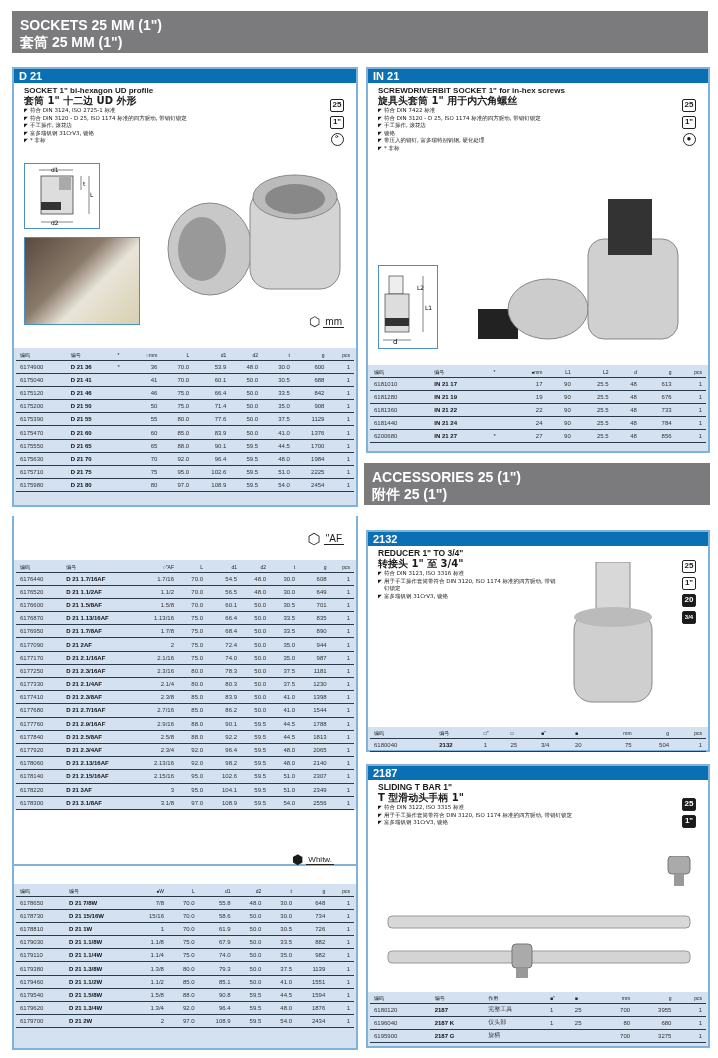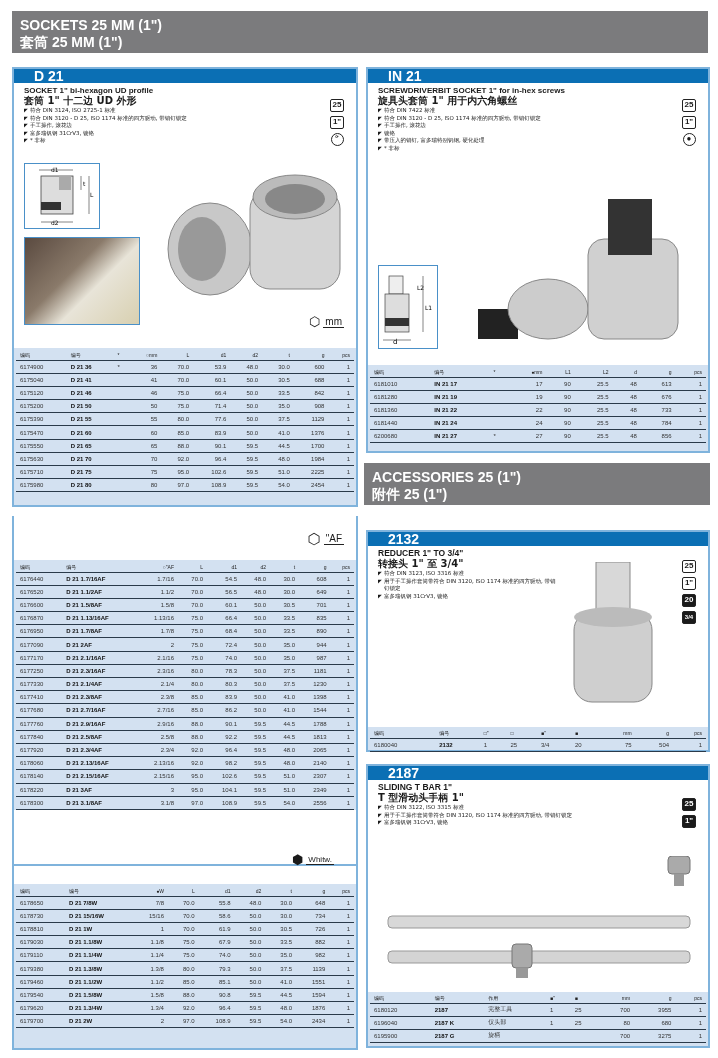"D 21" .panel-head { font-size: 14px -> 11px; padding: 2px 20px -> 2px 5px }
